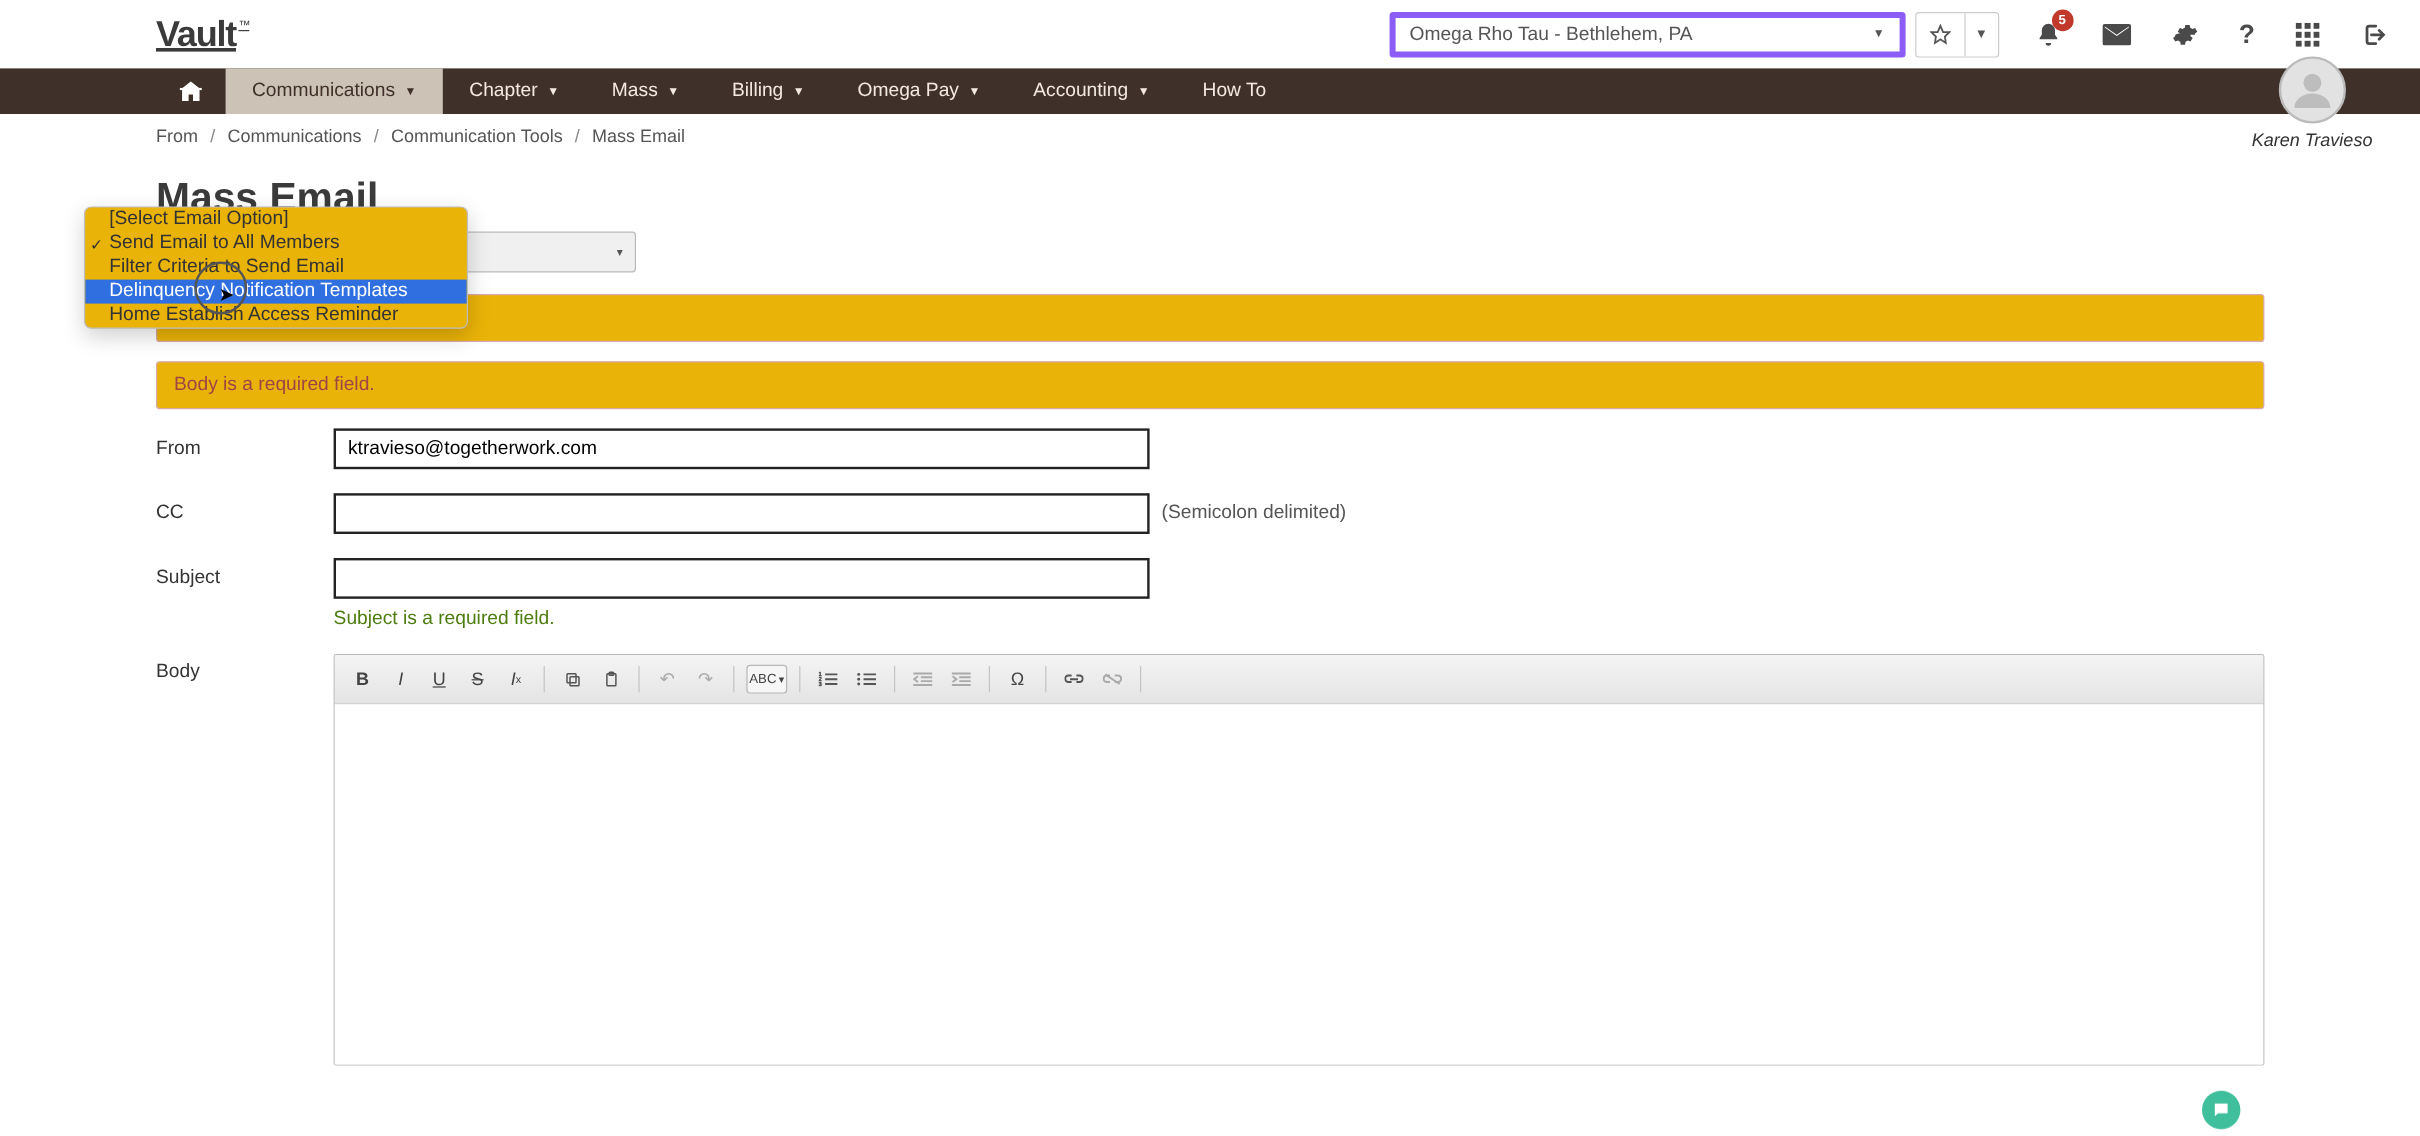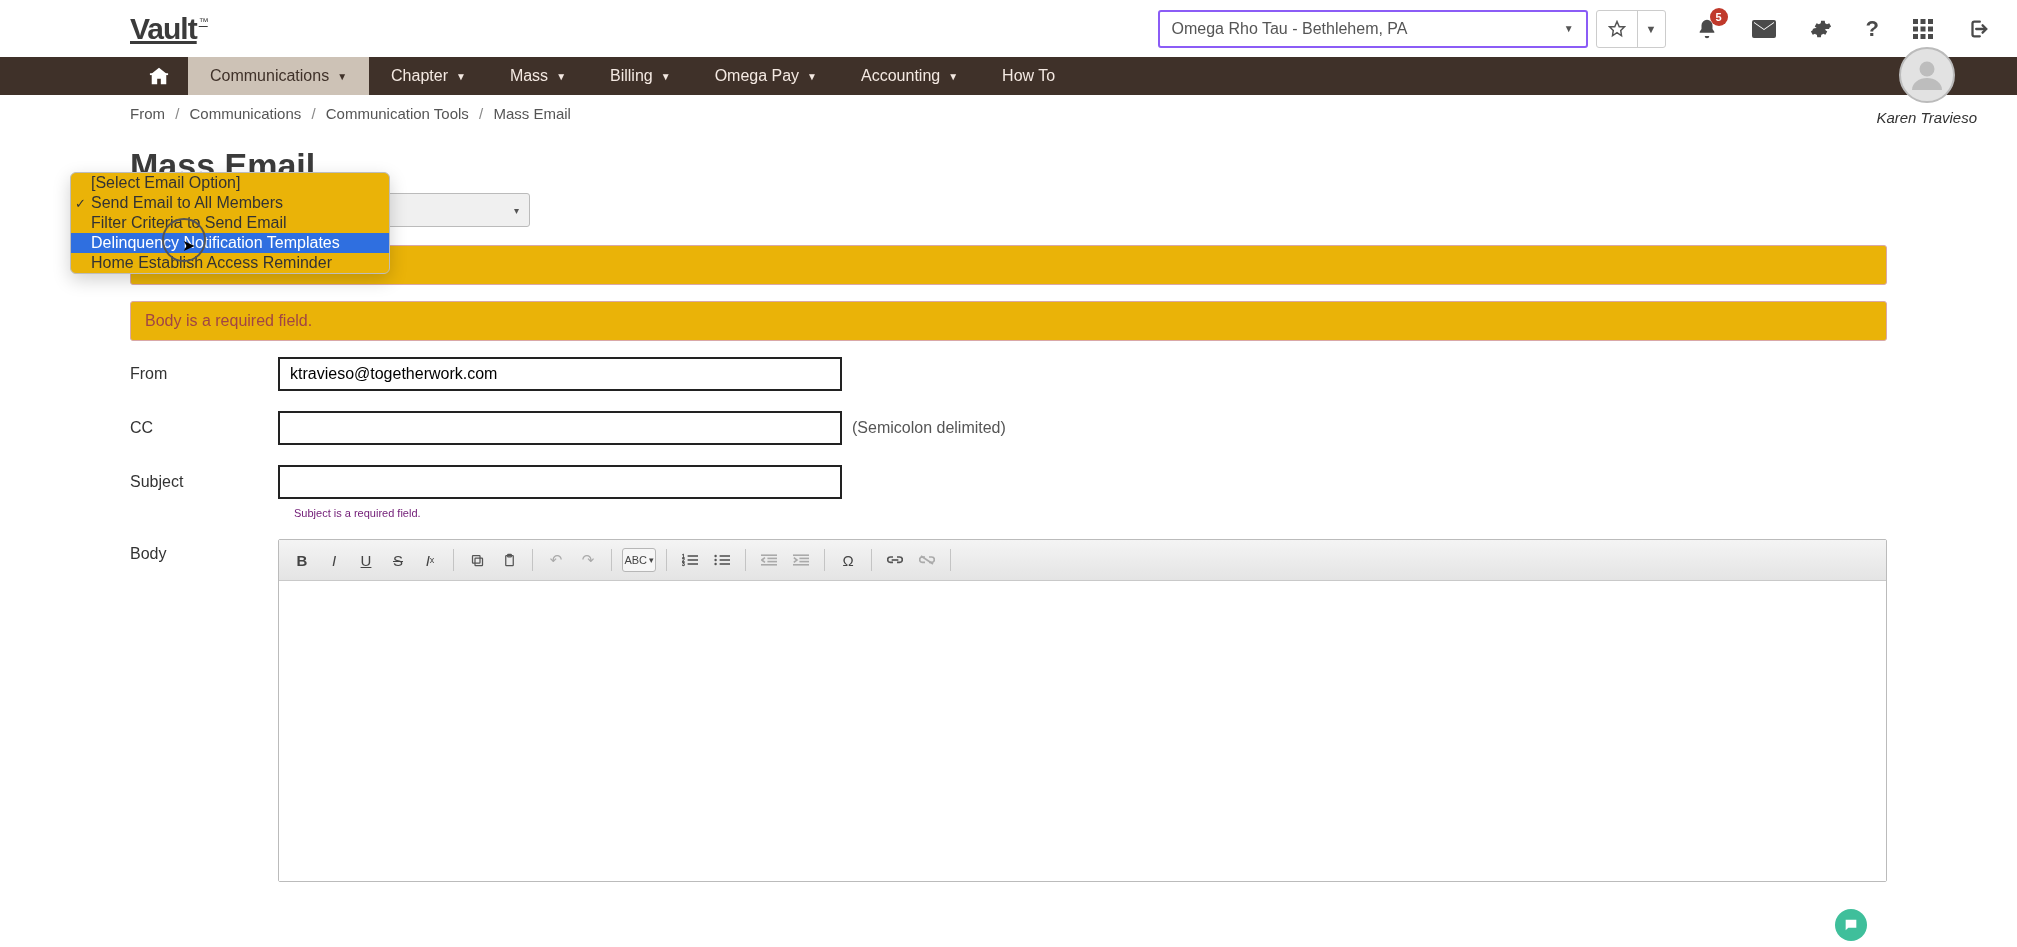"Omega Rho Tau - Bethlehem," .org-select .org-name { border: 2px solid #8b5cf6 -> 5px solid #8b5cf6 }
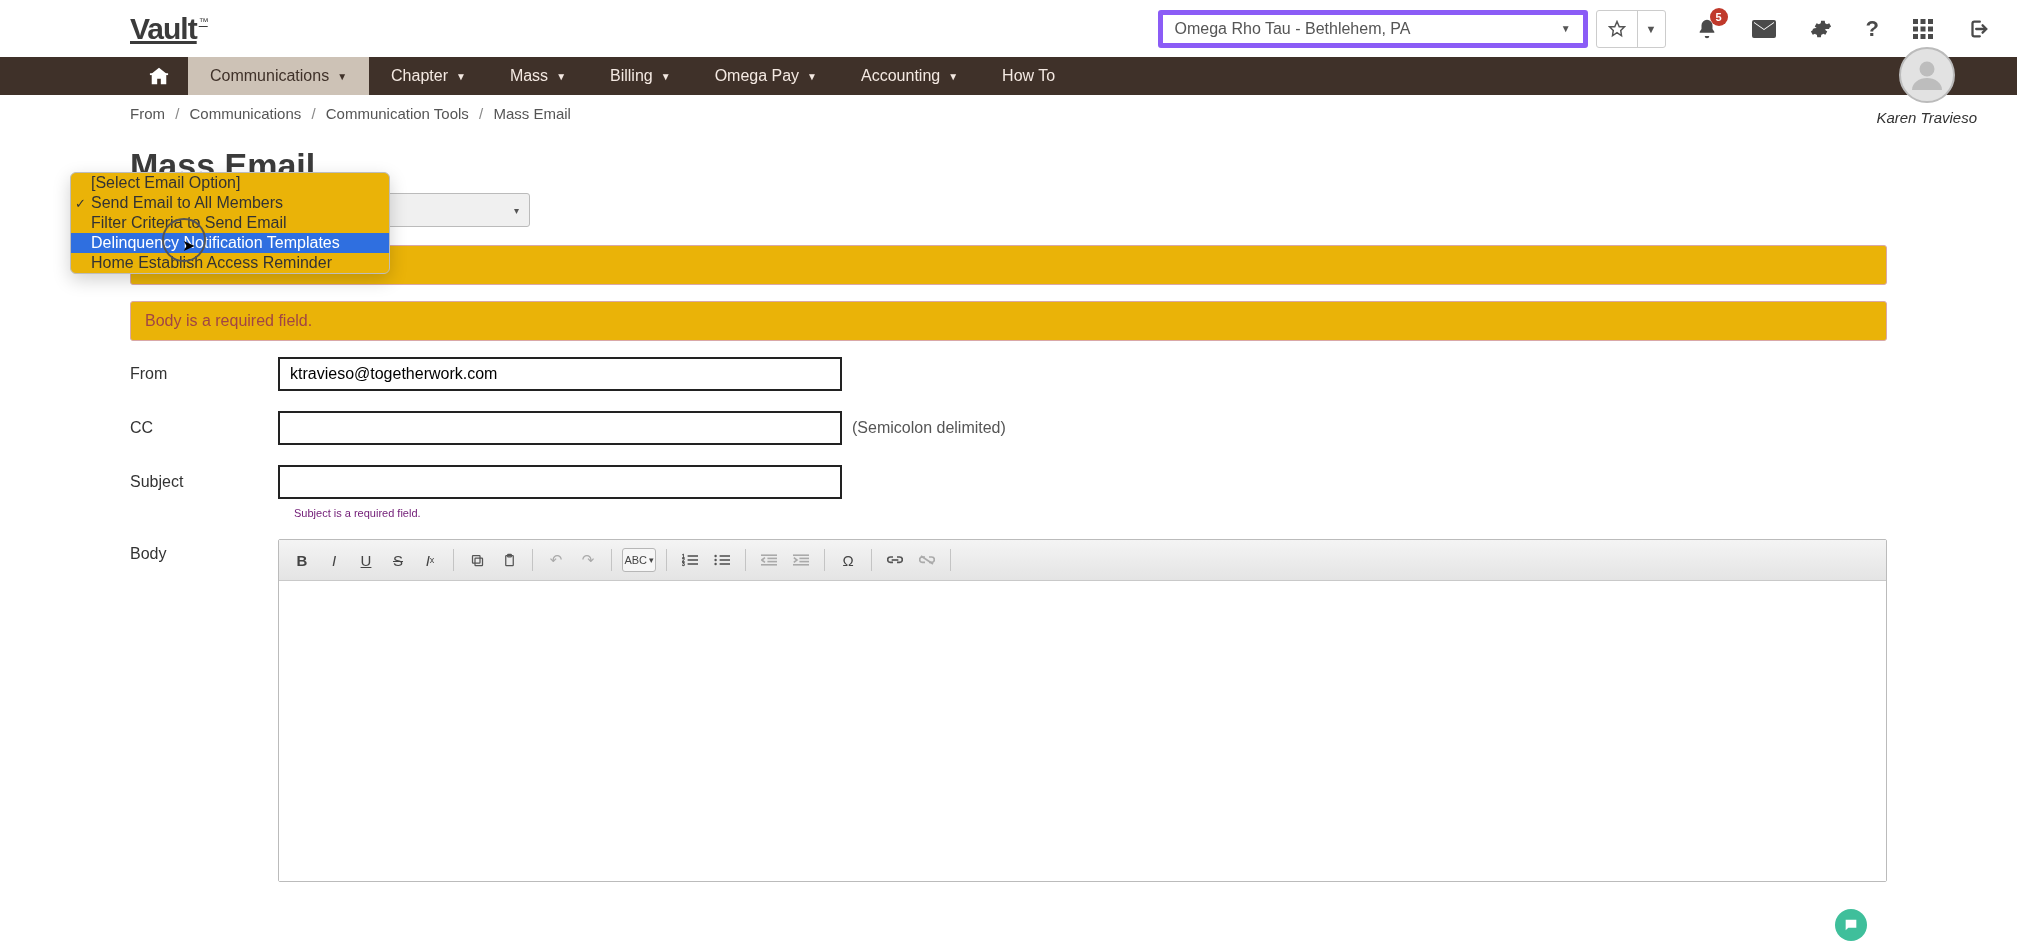"ktravieso@togetherwork.com" .txt { width: 564px -> 680px }
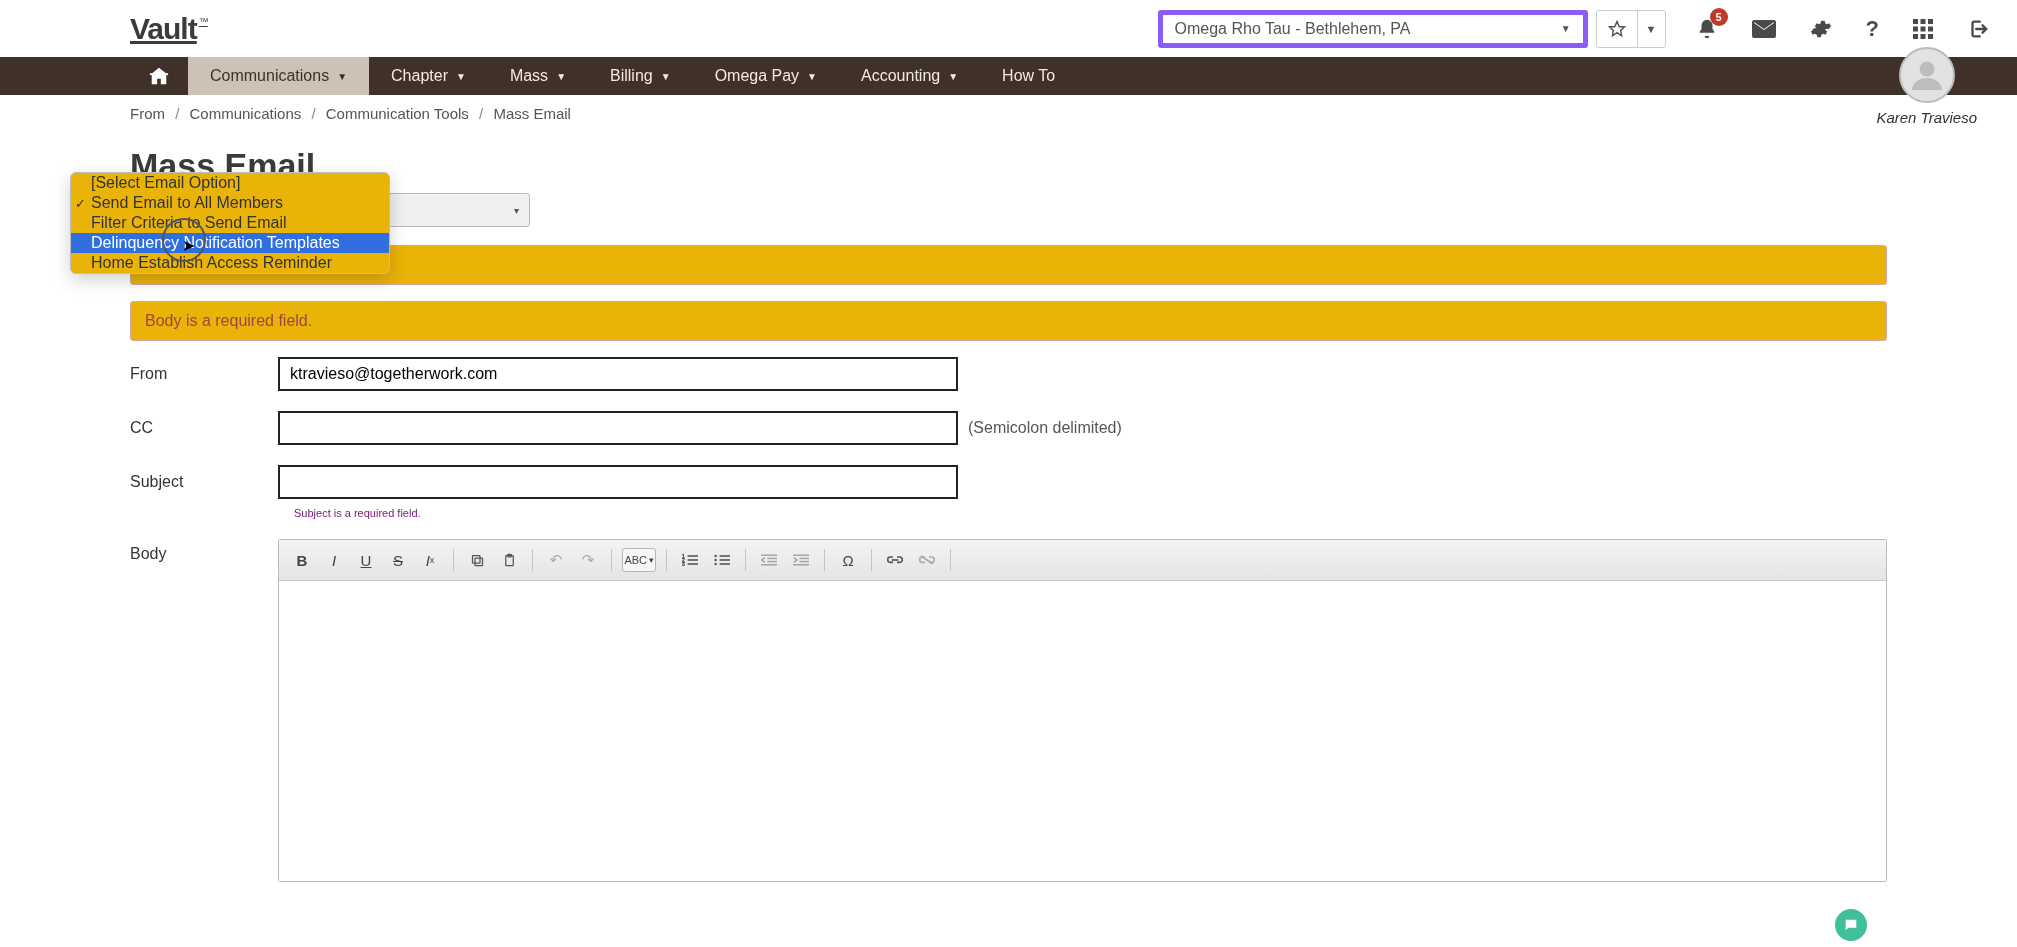"Subject is a required field." .err { color: #701a75 -> #4d7c0f; font-size: 11px -> 16px; margin-left: 16px -> none }
